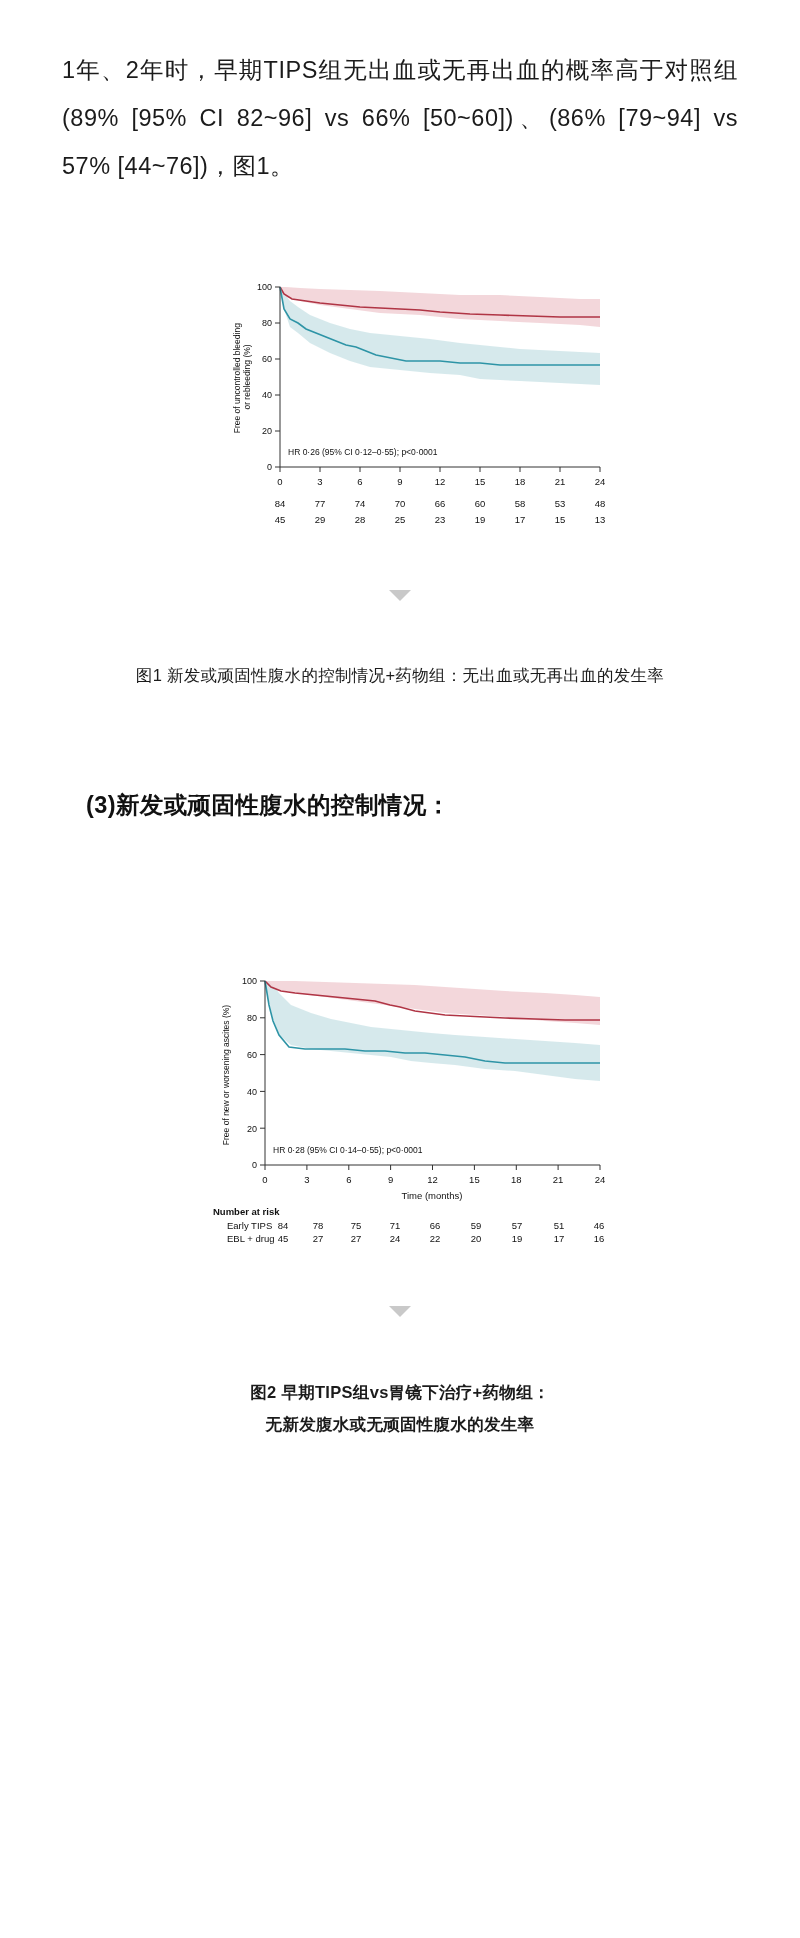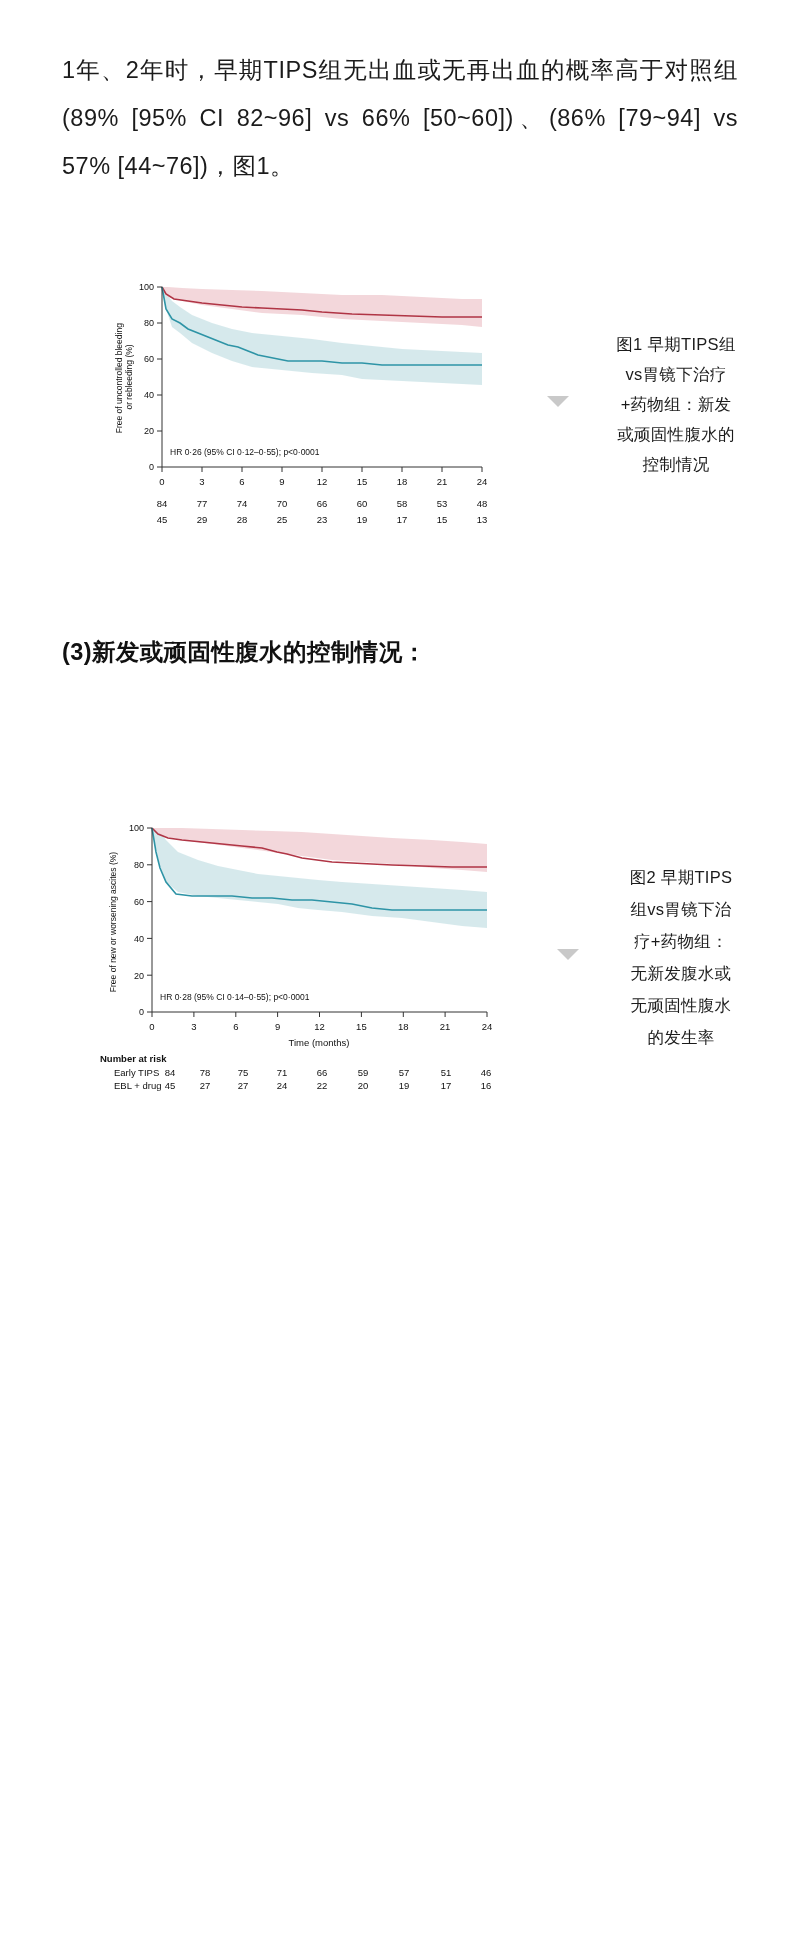"100" .figure-wrap { flex-direction: none -> column }
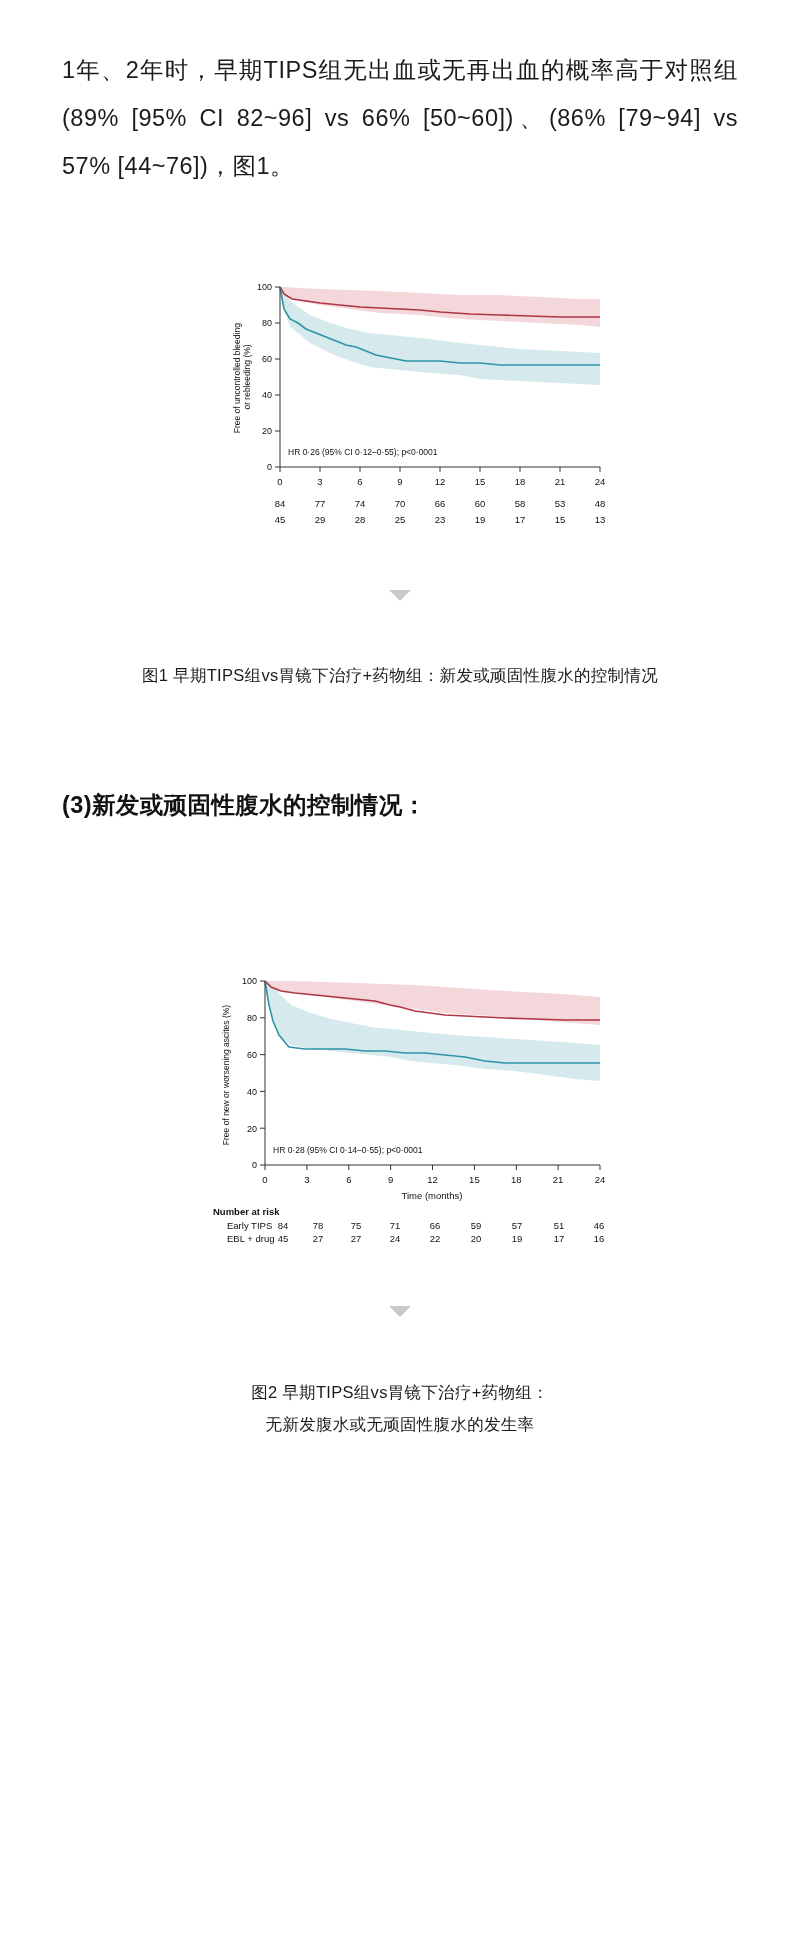"图1 早期TIPS组vs胃镜下治疗+药物组：新发或顽固性腹水的控制情况" div.fig-caption { text: 早期TIPS组vs胃镜下治疗+药物组：新发或顽固性腹水的控制情况 -> 新发或顽固性腹水的控制情况+药物组：无出血或无再出血的发生率 }
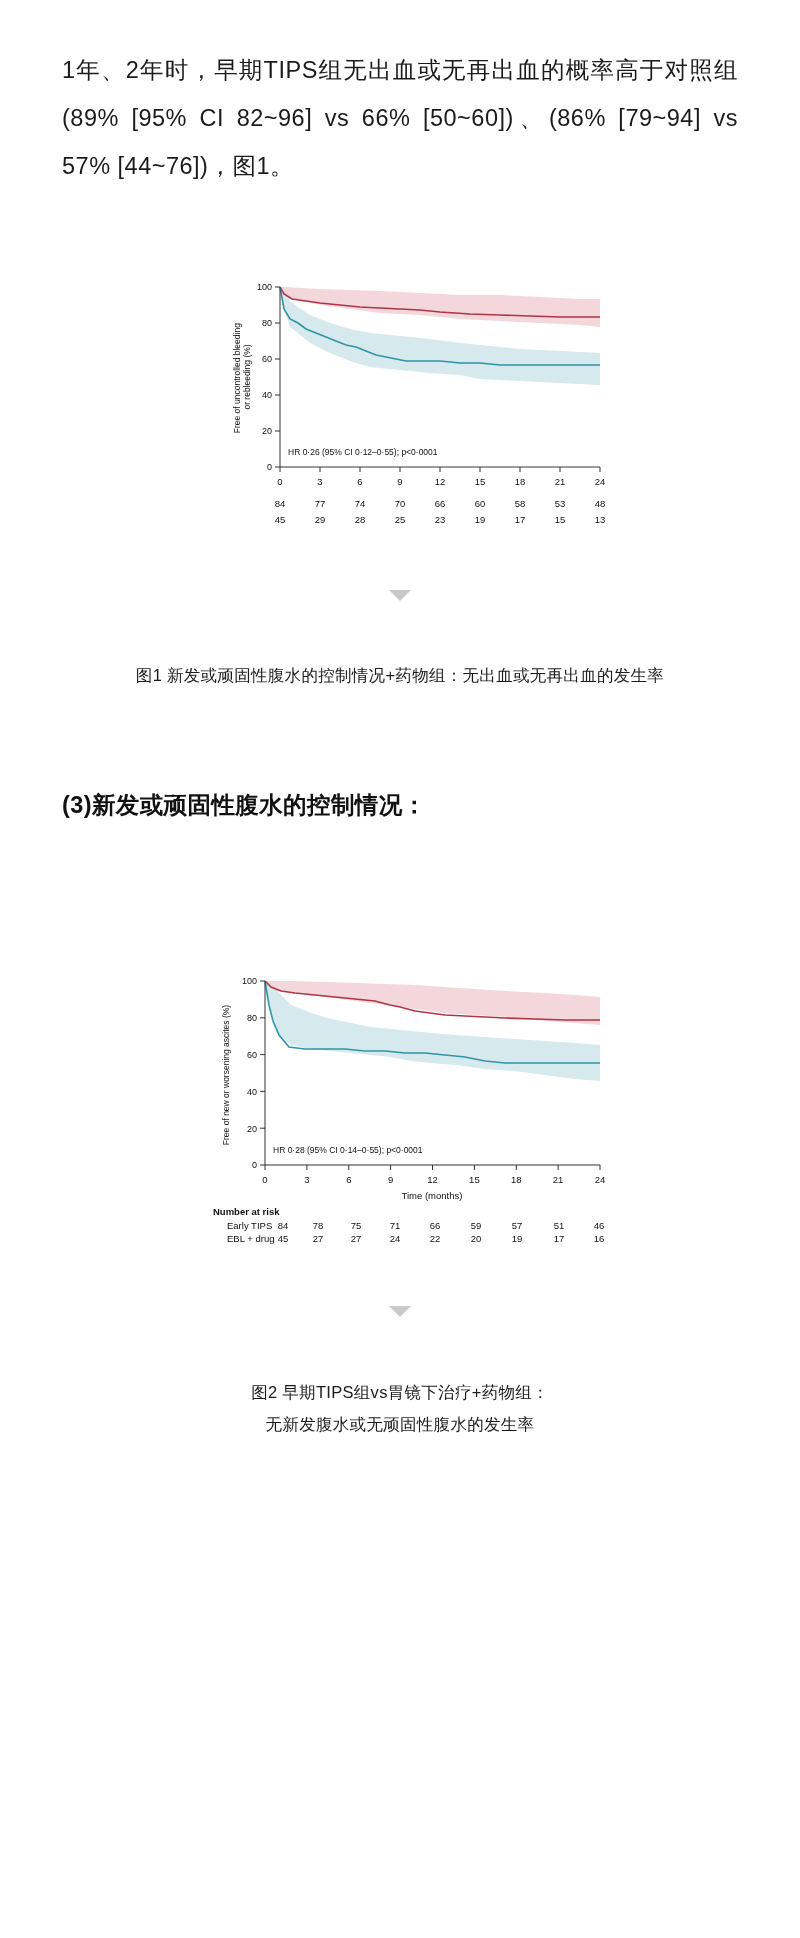"(3)新发或顽固性腹水的控制情况：" .section-head { margin-left: none -> 24px }
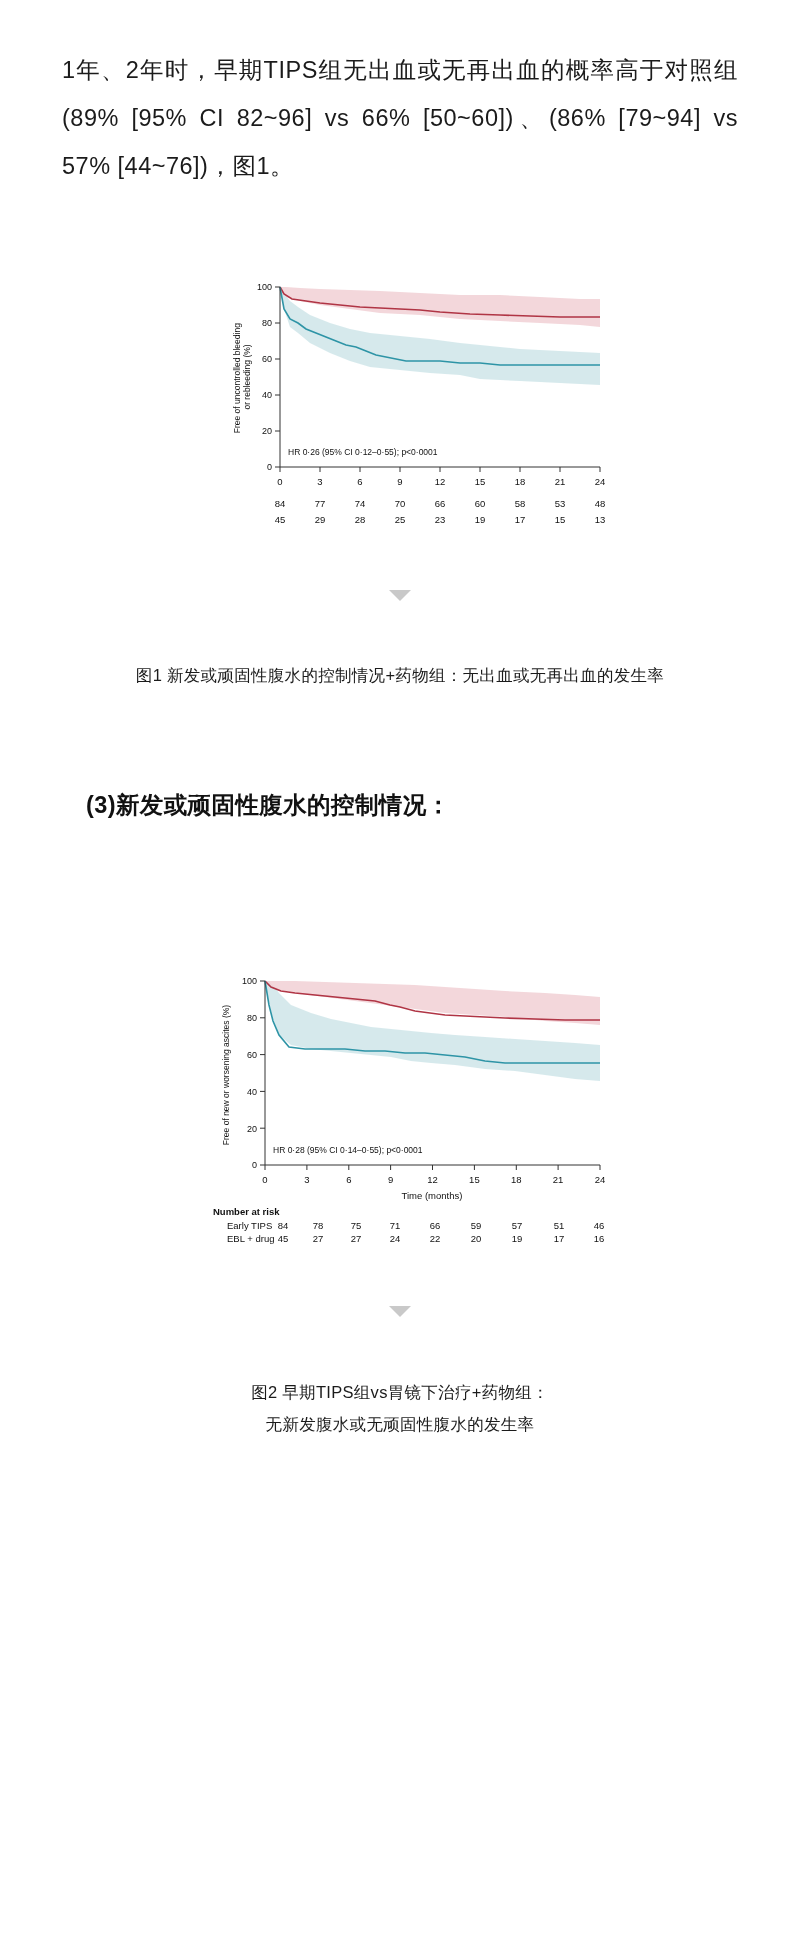"图2 早期TIPS组vs胃镜下治疗+药物组：" .fig-caption.two-line { font-weight: none -> bold }
